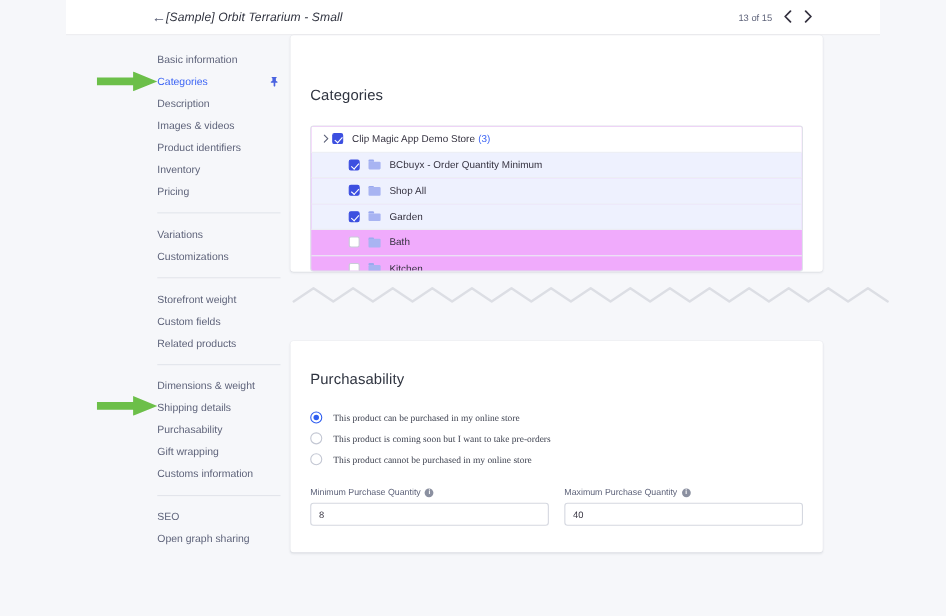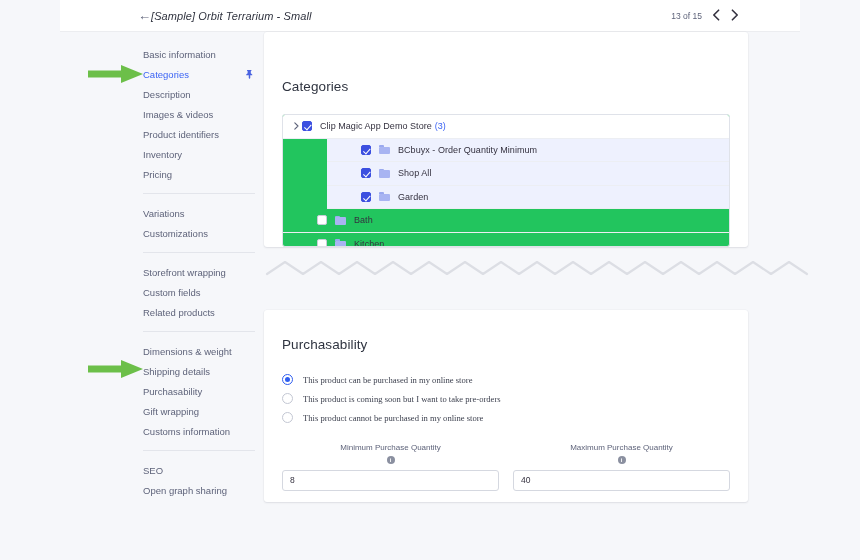"Clip Magic App Demo Store" .tree-box { background: #22c55e -> #f0abfc }
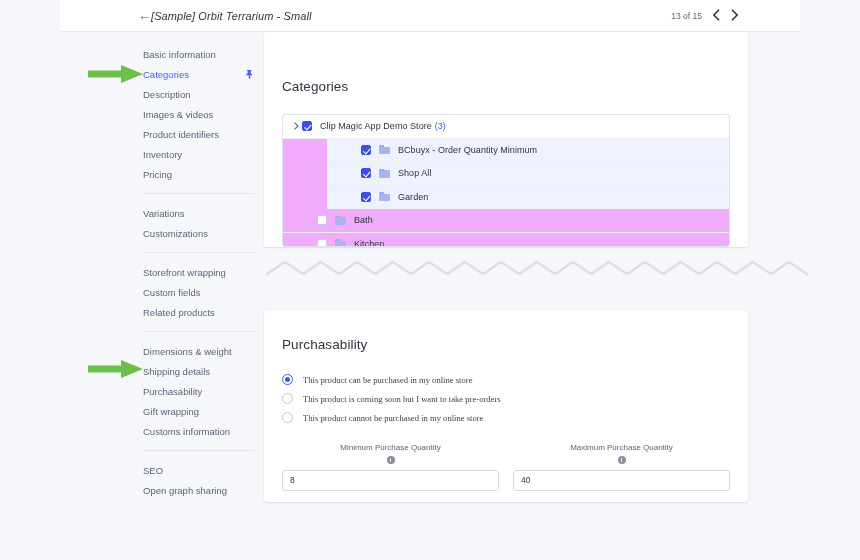"BCbuyx - Order Quantity Minimum" .tree-row.sel { margin-left: 44px -> none }
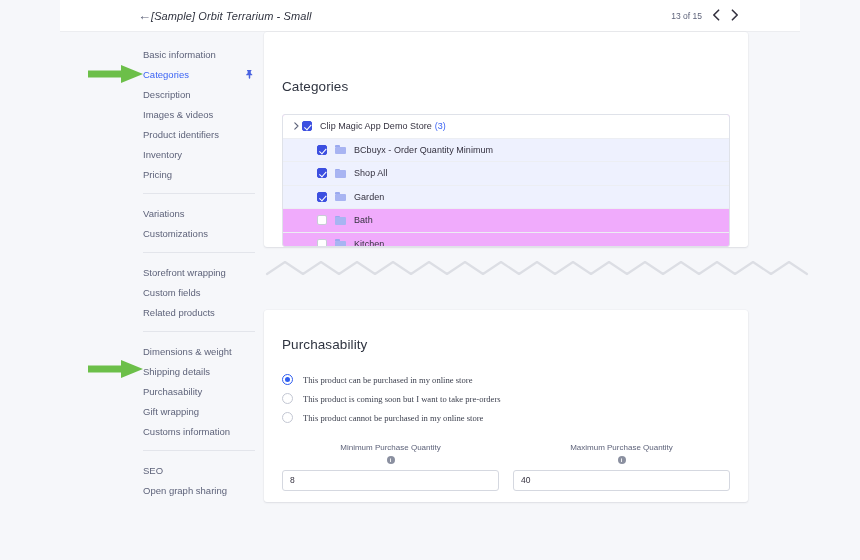"Storefront wrapping" span.nav-label { text: wrapping -> weight }
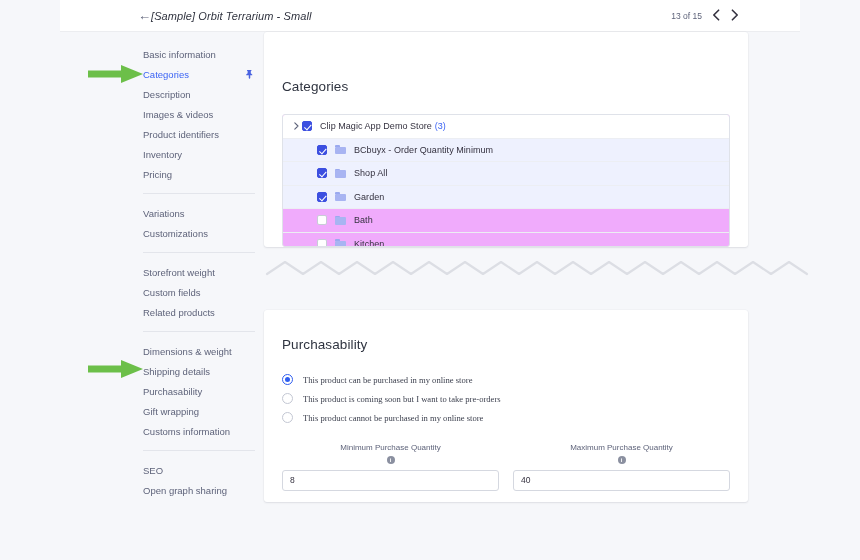"Minimum Purchase Quantity" .field-label { flex-direction: column -> none }
